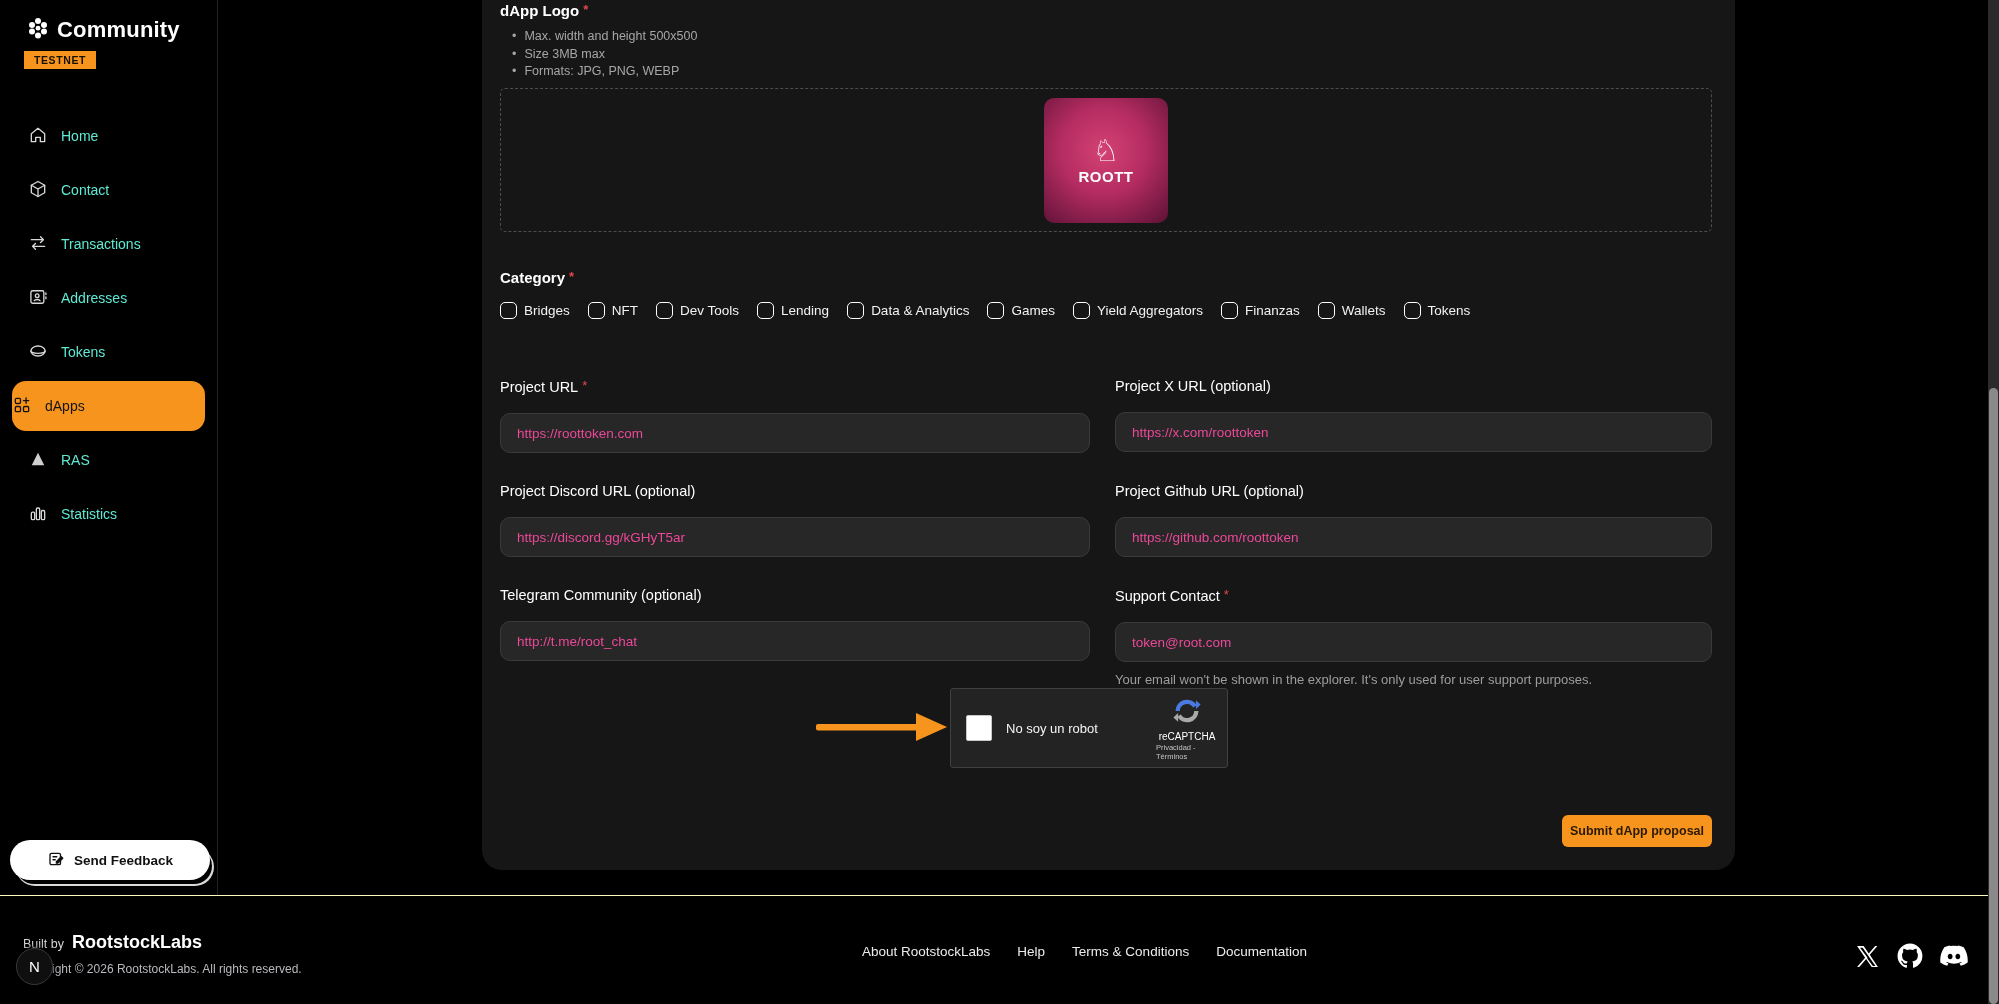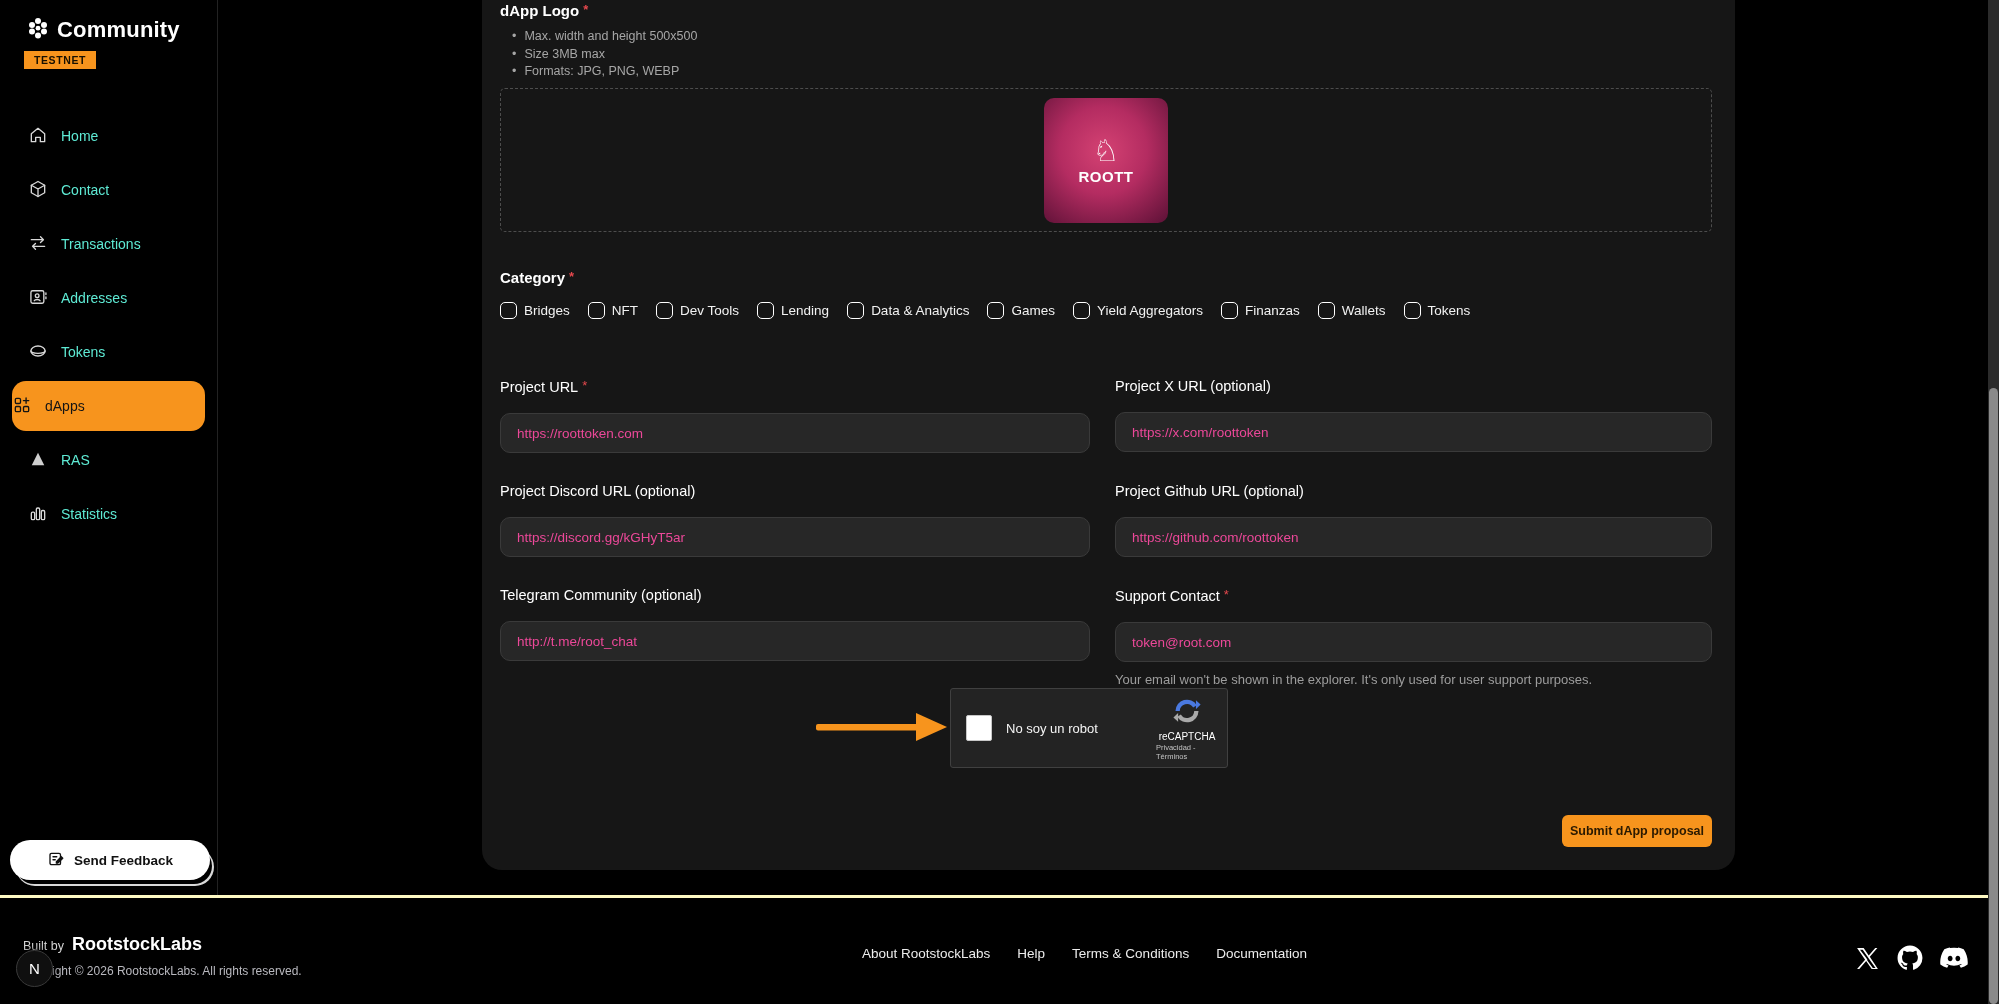"Built by" .footer { border-top: 3px solid #fef9c3 -> 1px solid #fef9c3 }
